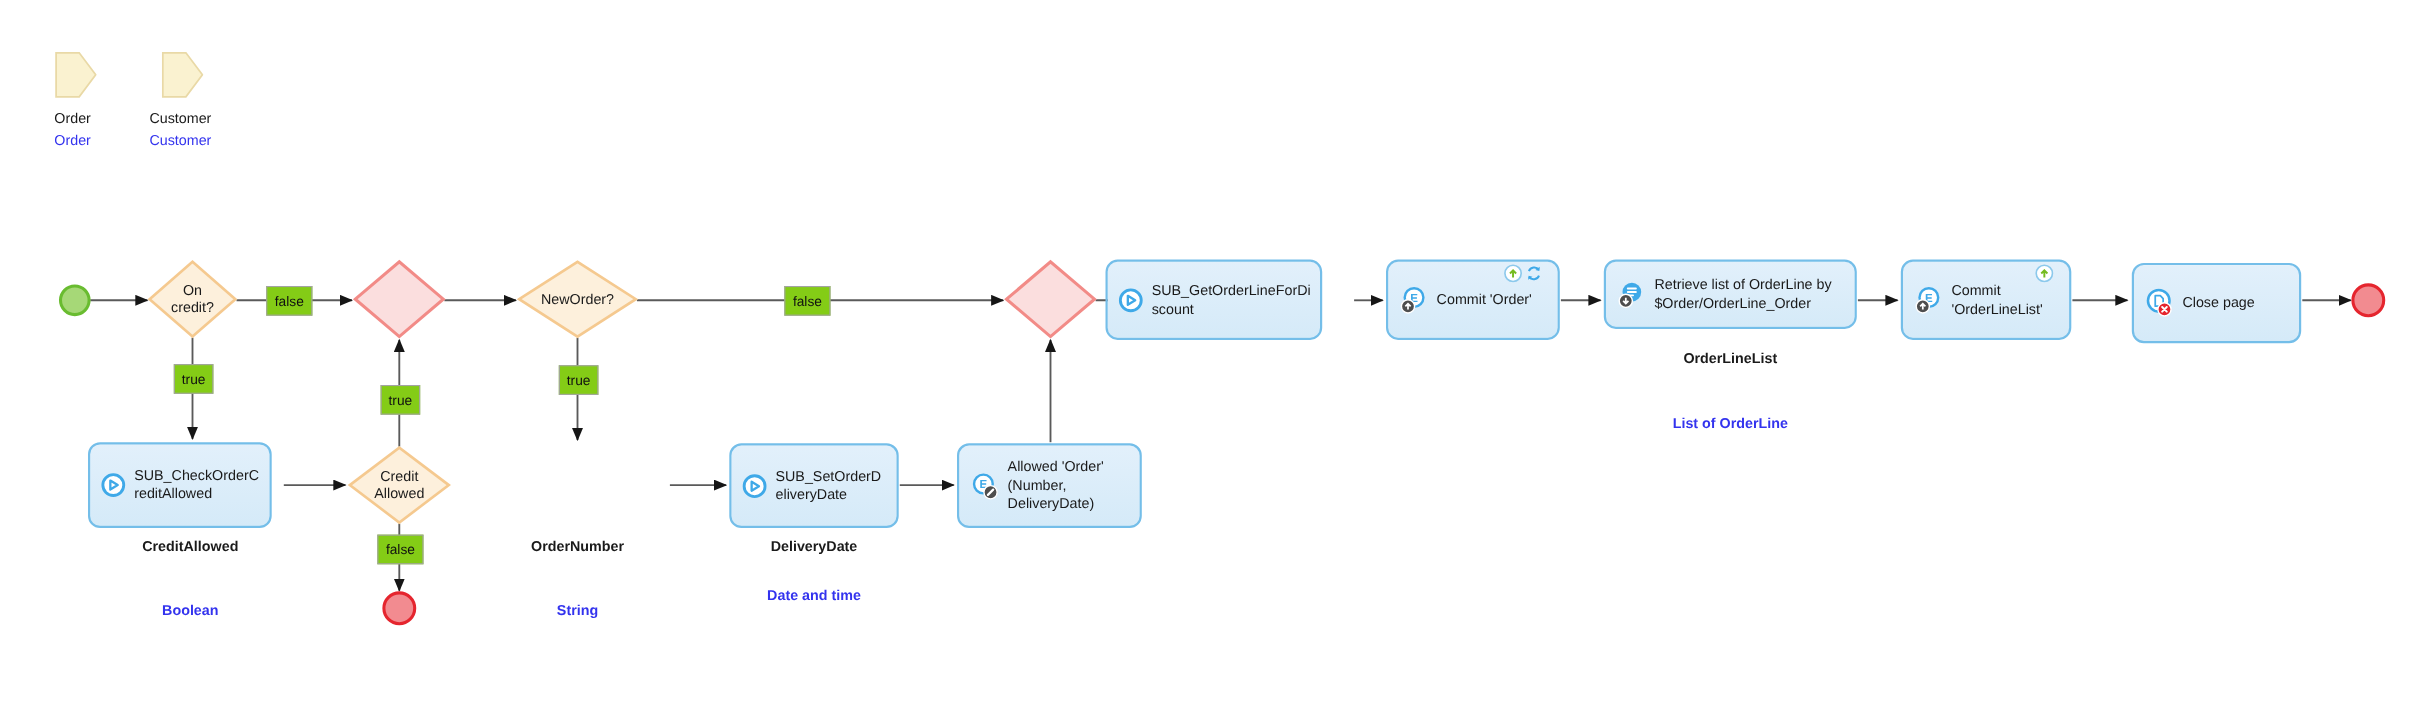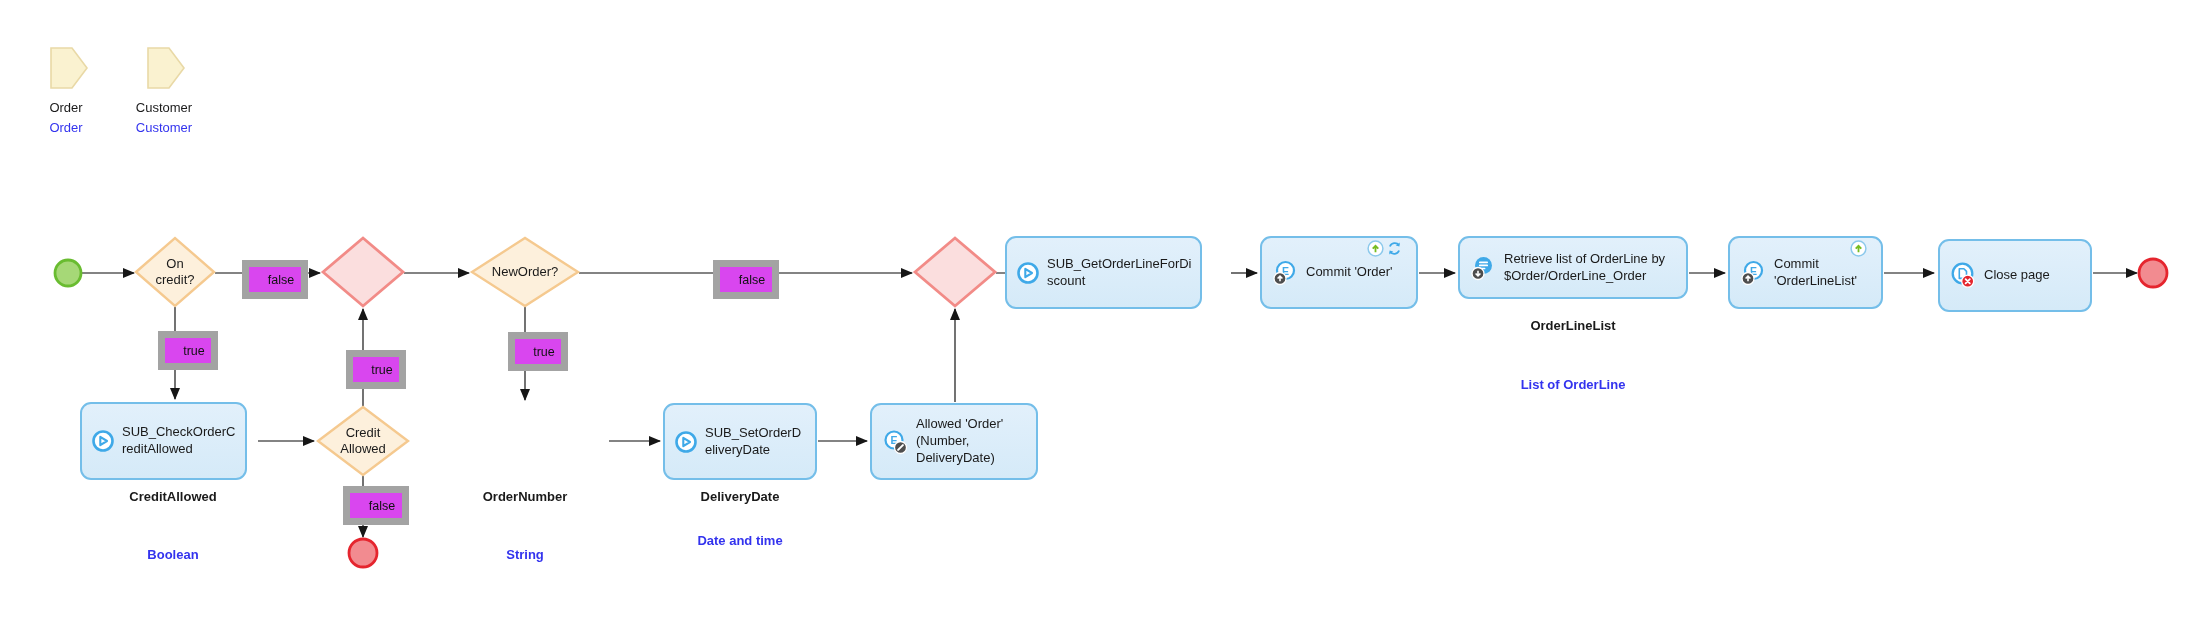"false" .edge { background: #d946ef -> #84cc16; border: 7px solid #a3a3a3 -> 1px solid #a3a3a3; padding-left: 12px -> none }
